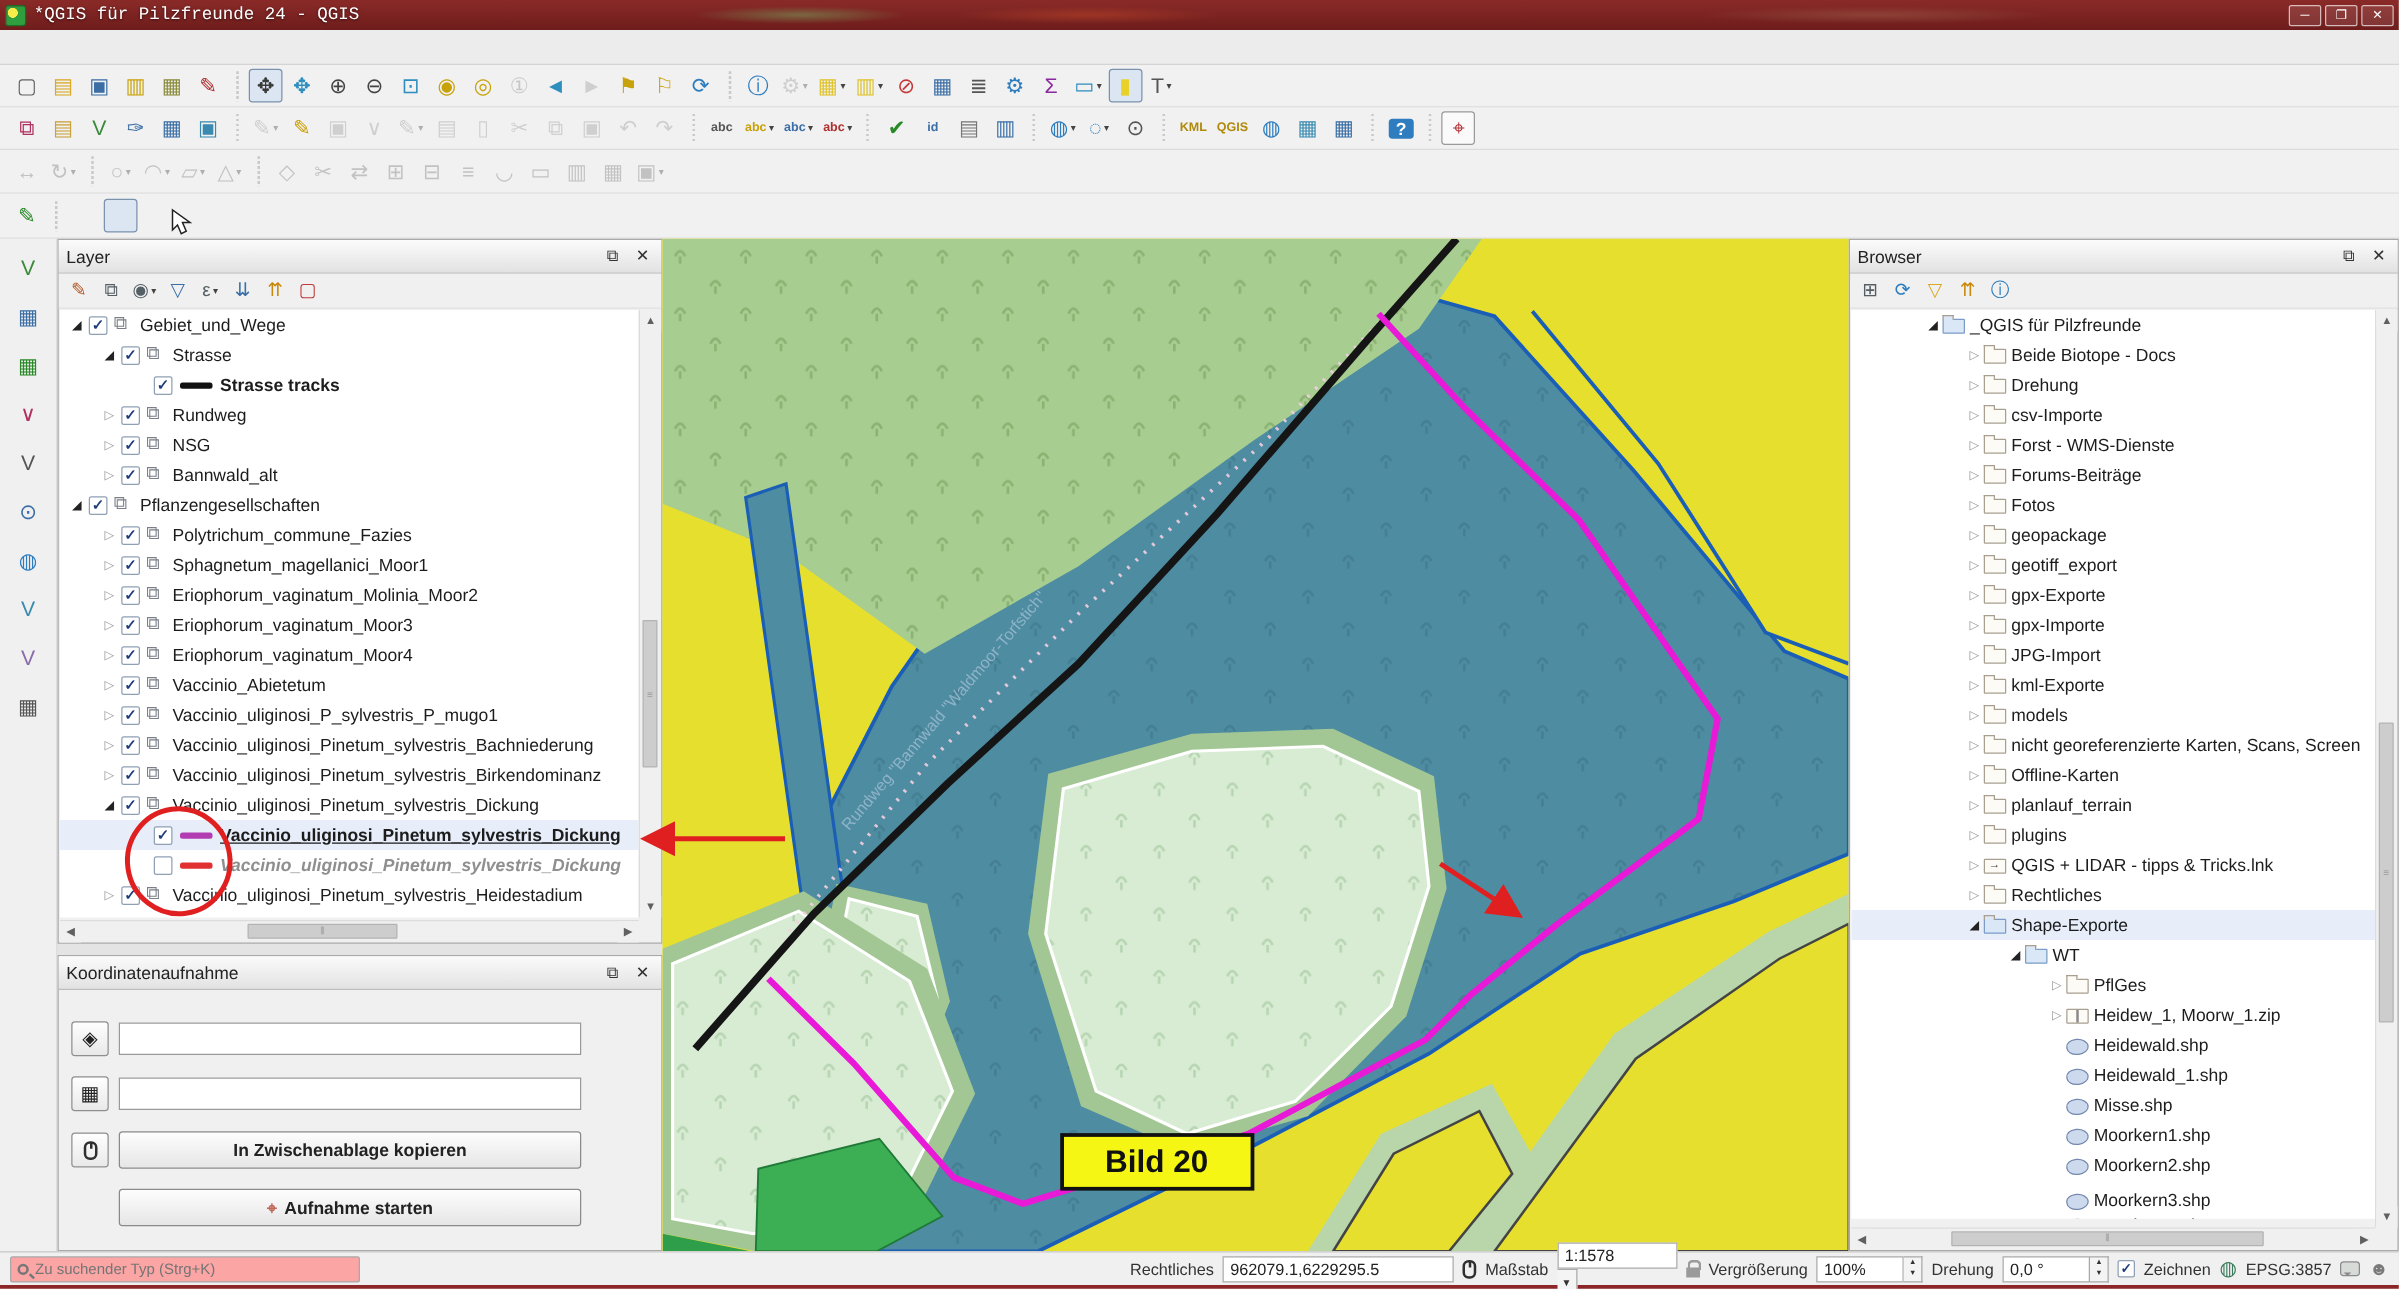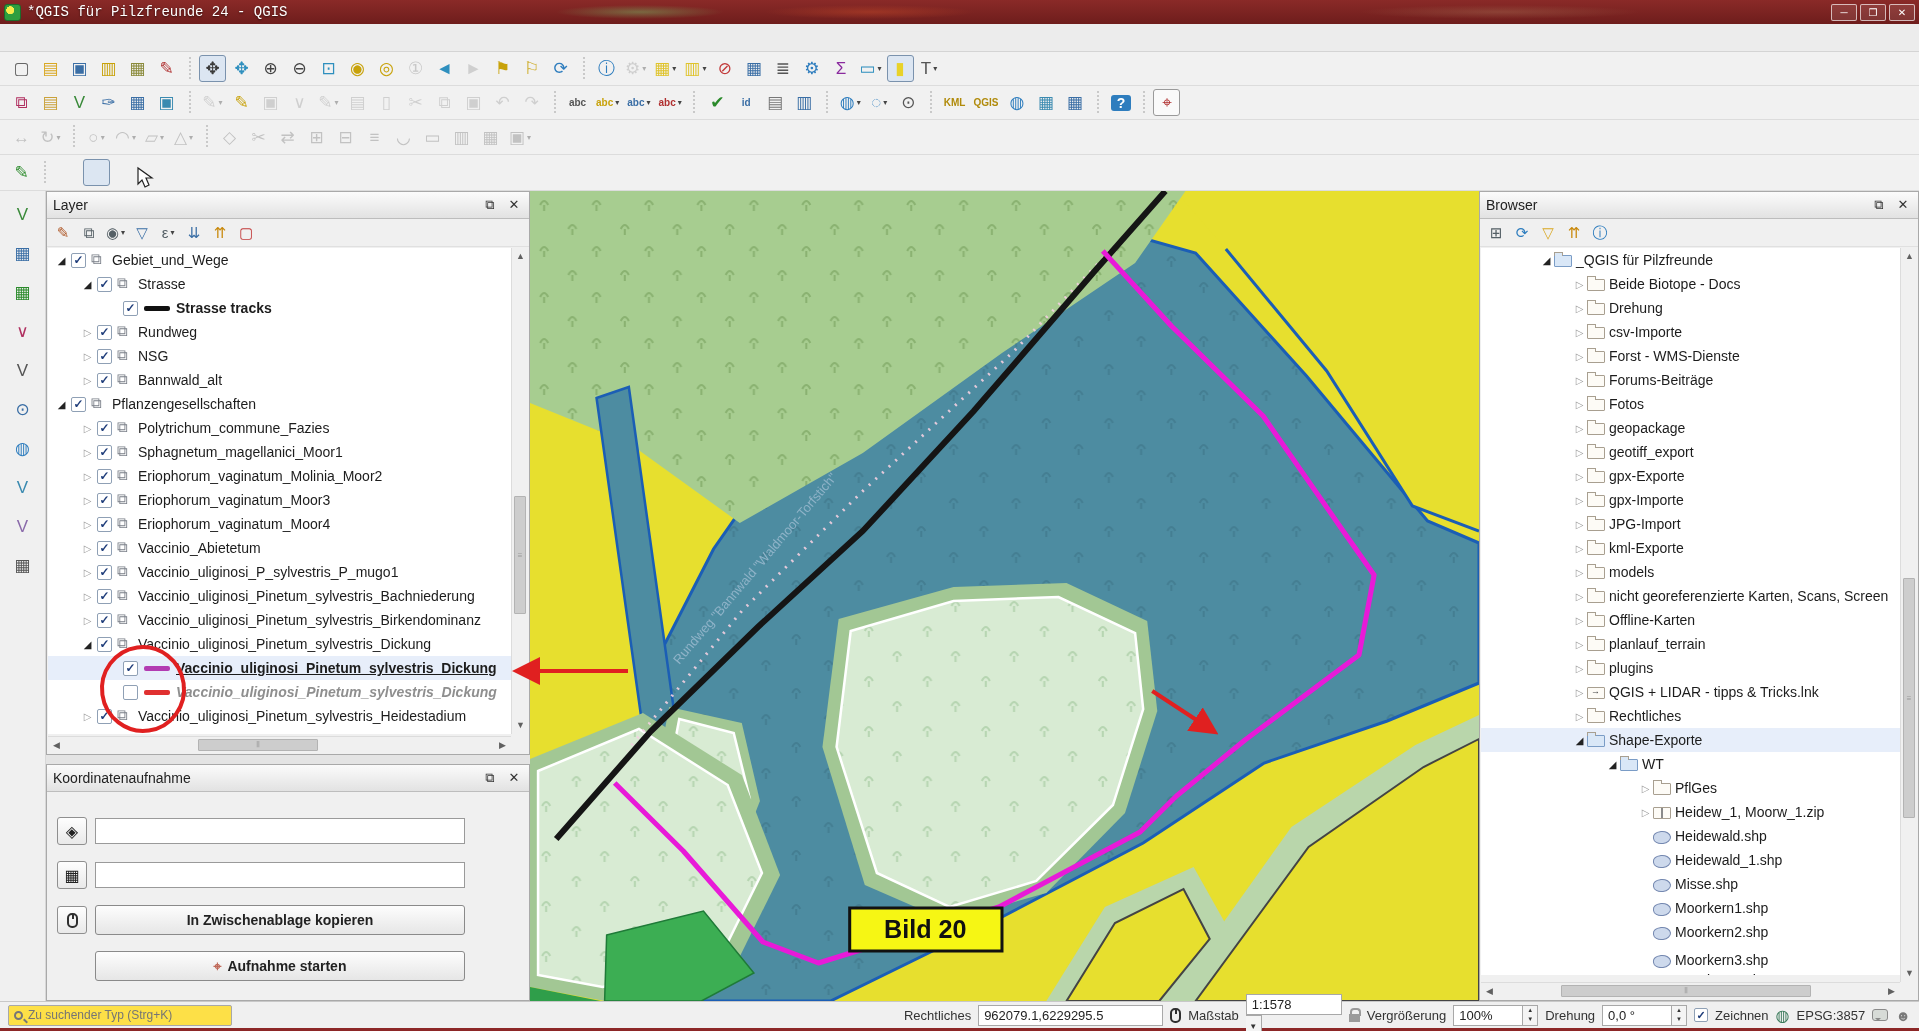"Zu suchender Typ (Strg+K)" #search-box { background: #fde047 -> #fca5a5; width: 224px -> 280px }
